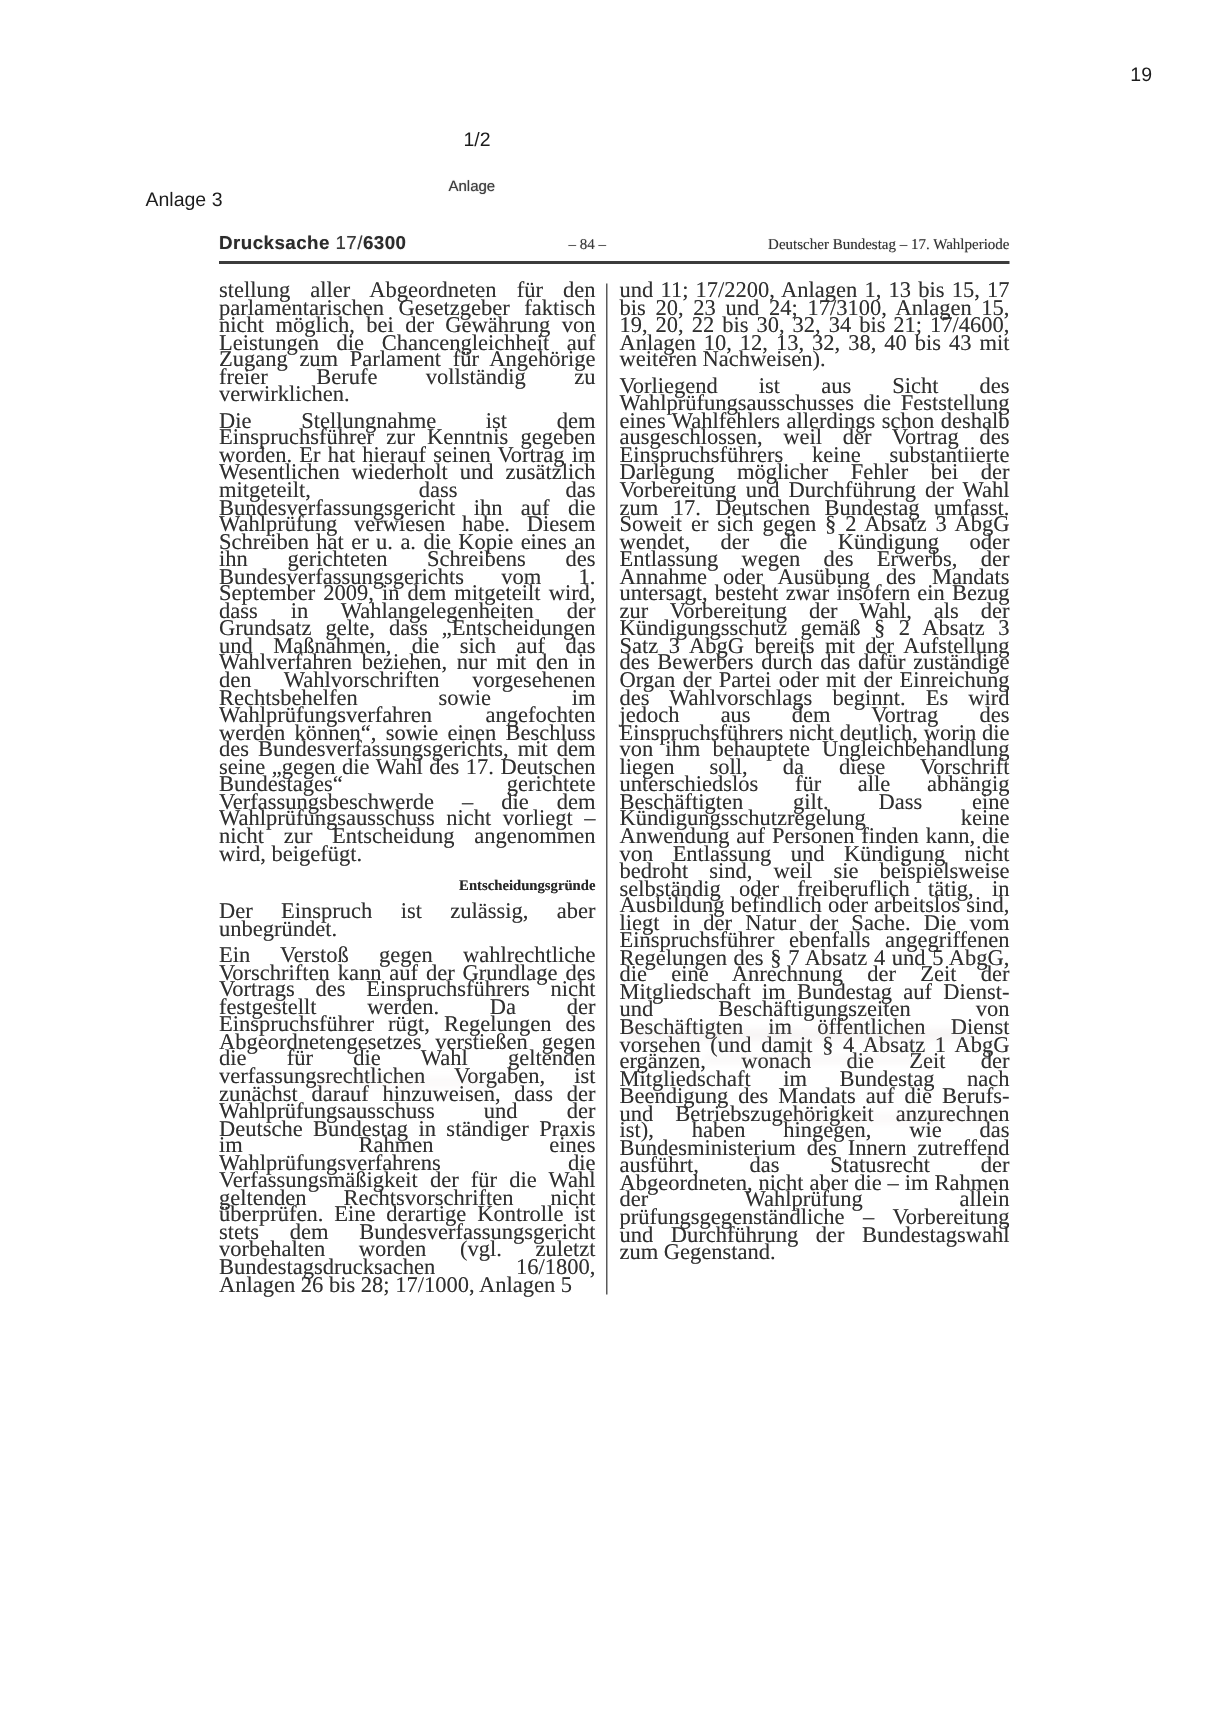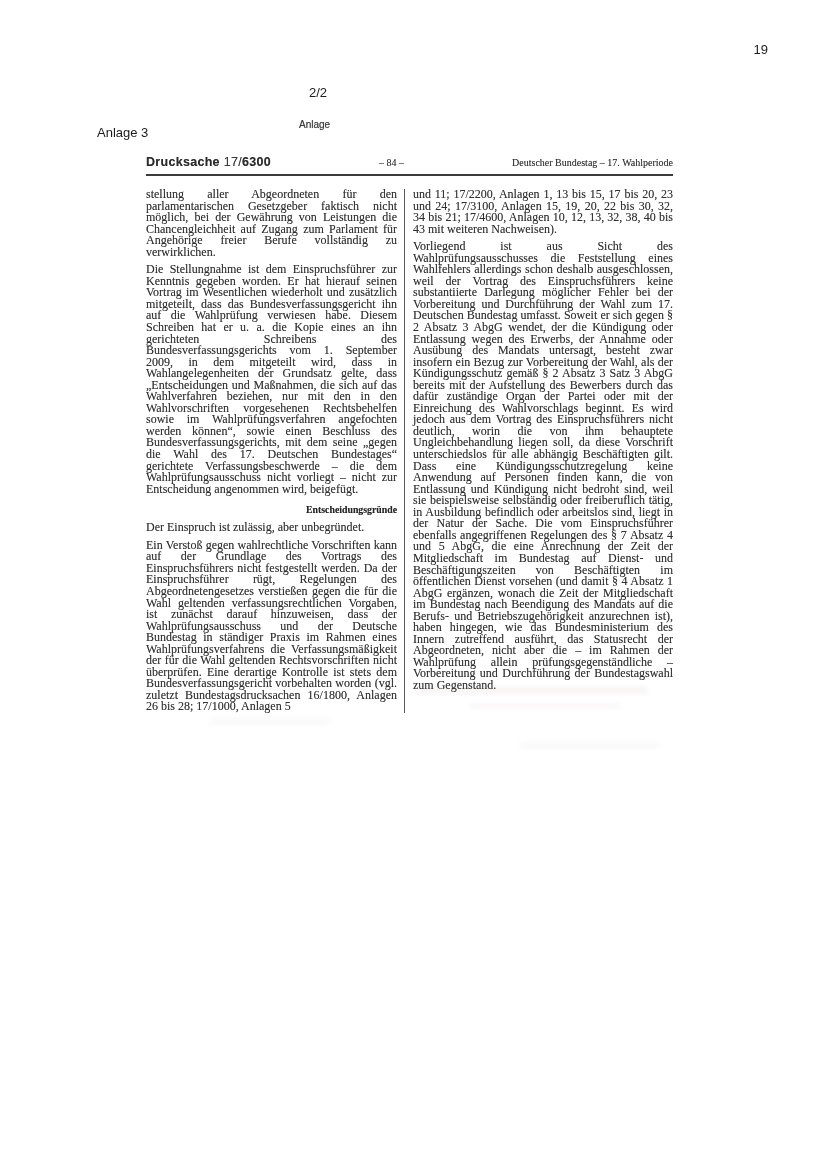"2/2" div.annot { text: 2/2 -> 1/2 }
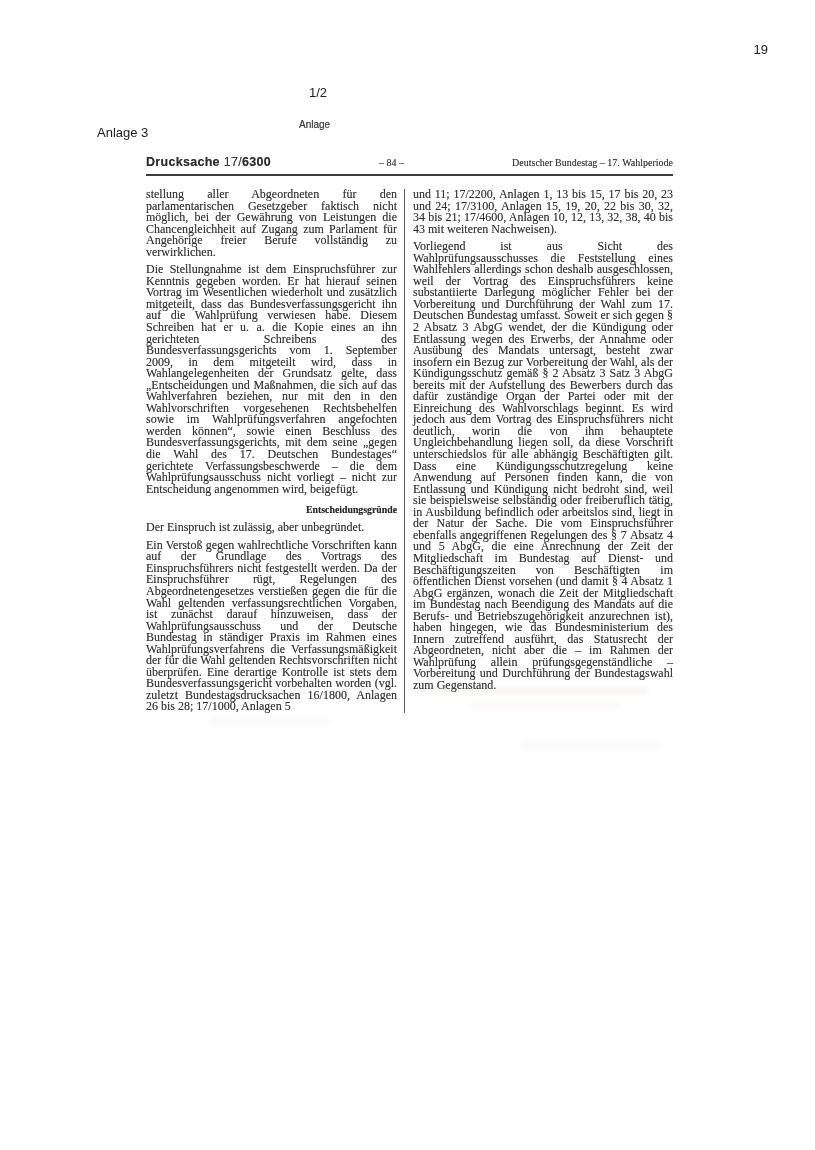"stellung aller Abgeordneten für den" .cols p { font-size: 12px -> 15px }
